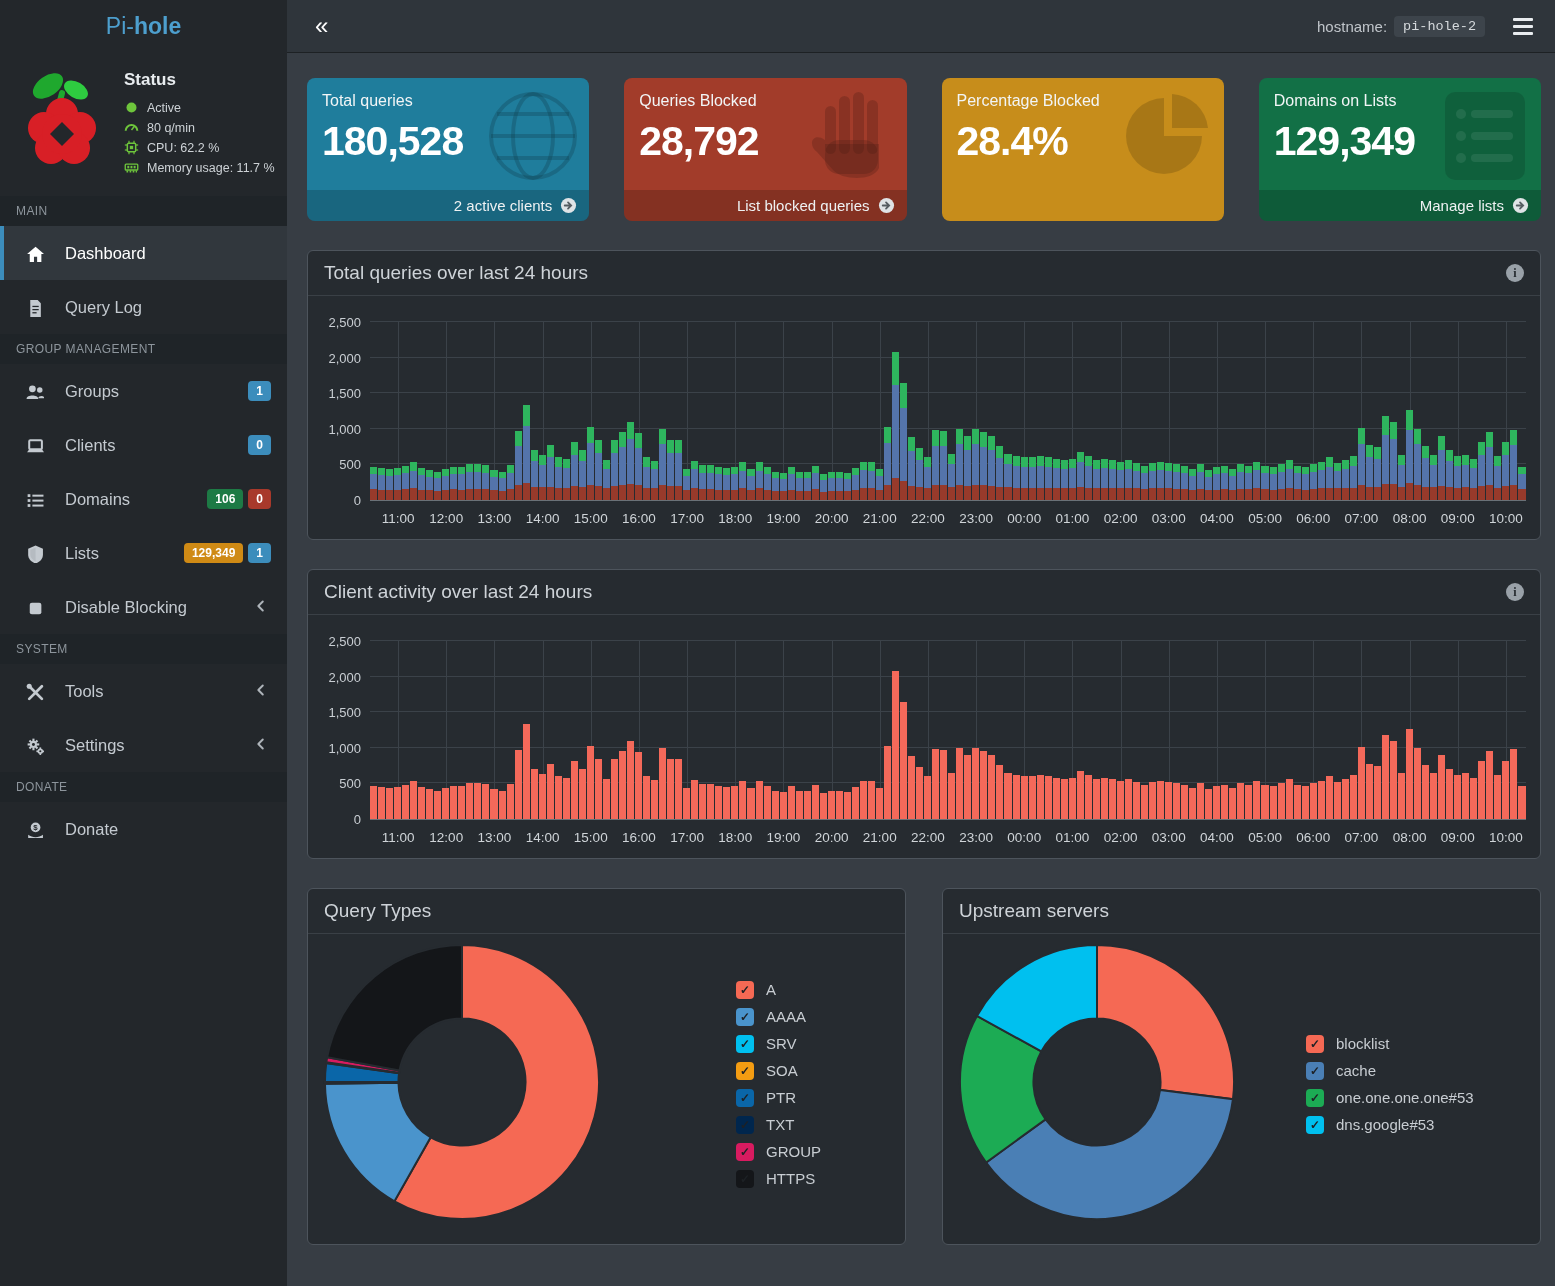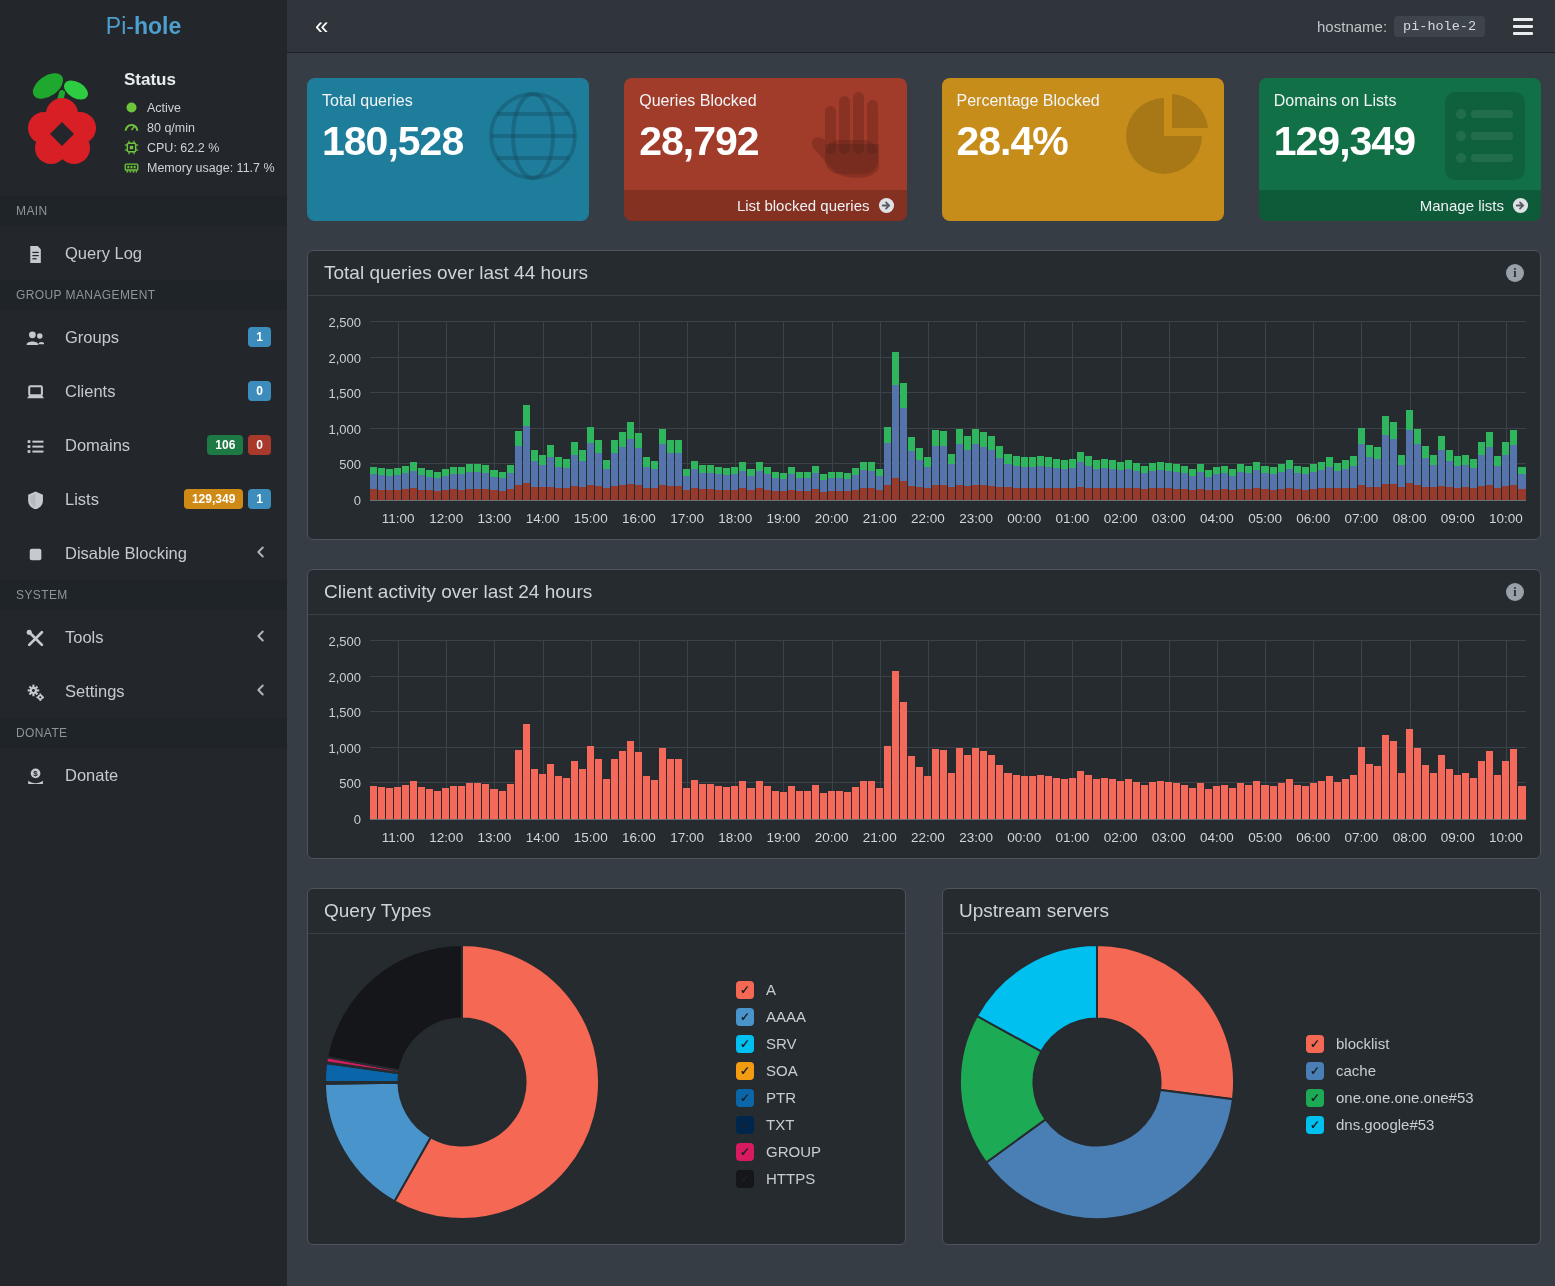"2 active clients" div.card-footer { html: none -> <div> <span>2 active clients</span> <span> <svg> <circle></circle> <path></path> </svg> </span> </div> }
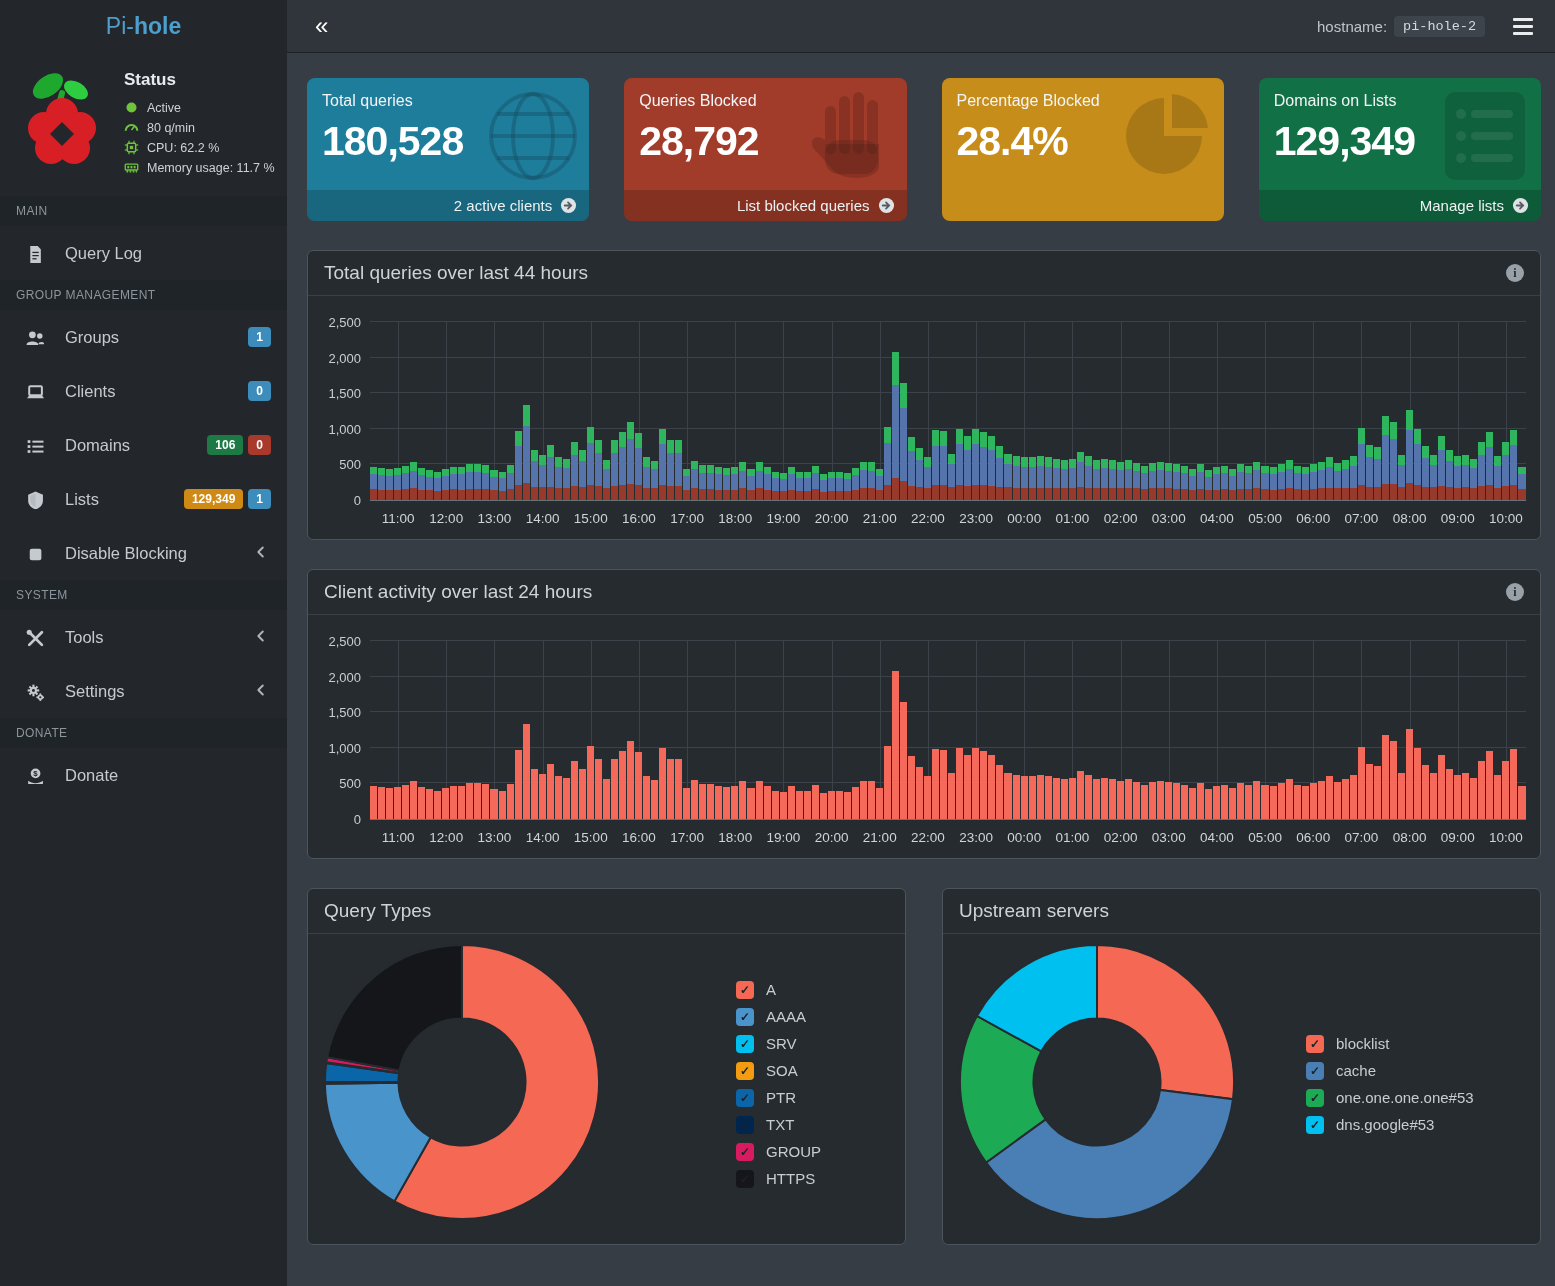"Dashboard" div.menu-item { html: none -> <div> <span> <svg> <path></path> </svg> </span> <span>Dashboard</span> </div> }
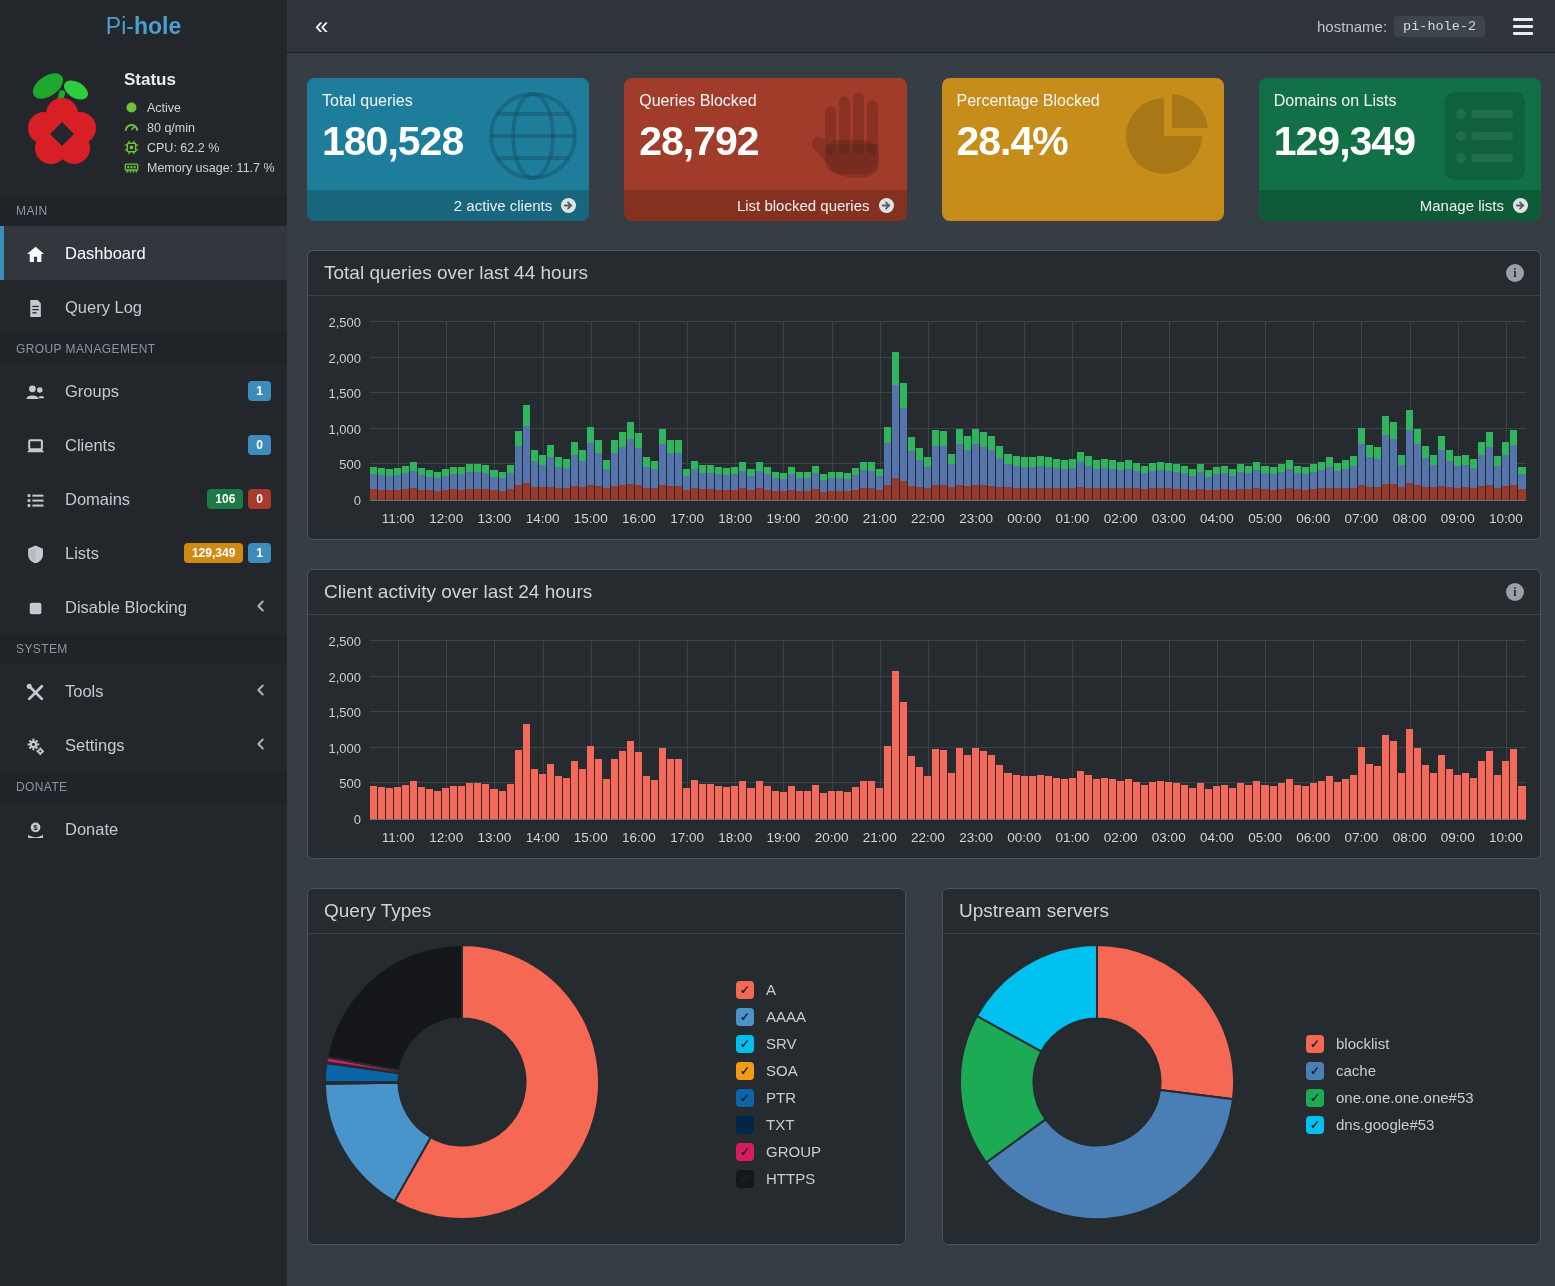"Total queries over last 44" span.panel-title { text: 44 -> 24 }
